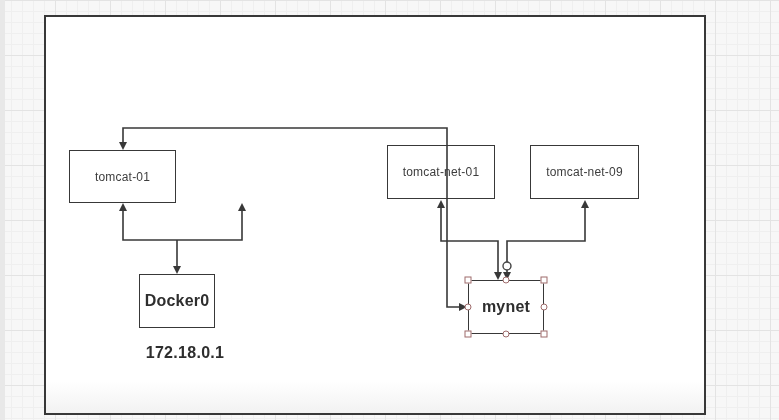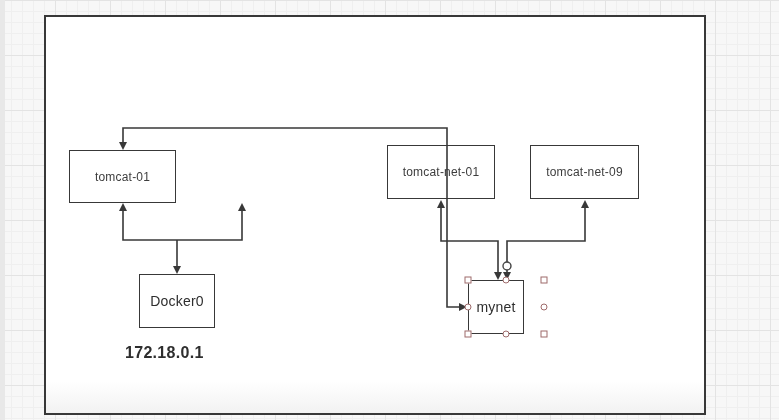"Docker0" .node.bold .node-label { font-size: 14px -> 16px; font-weight: normal -> bold }
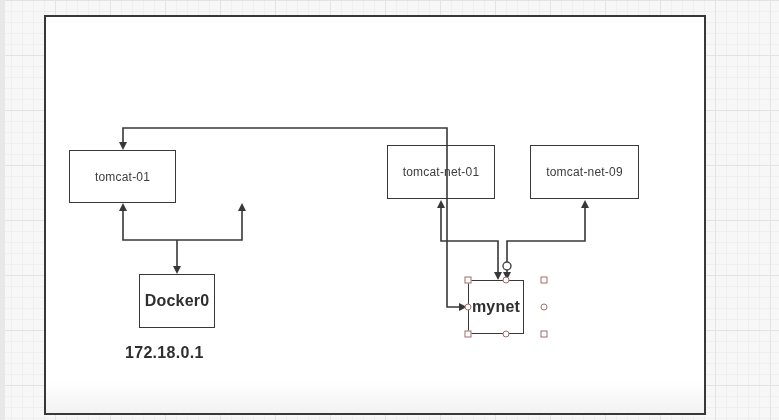"mynet" div.node { width: 56px -> 76px }
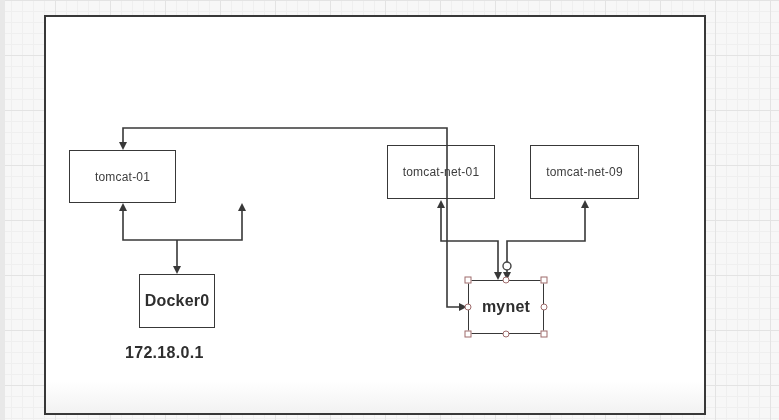"172.18.0.1" .ip-label { text-align: left -> center }
